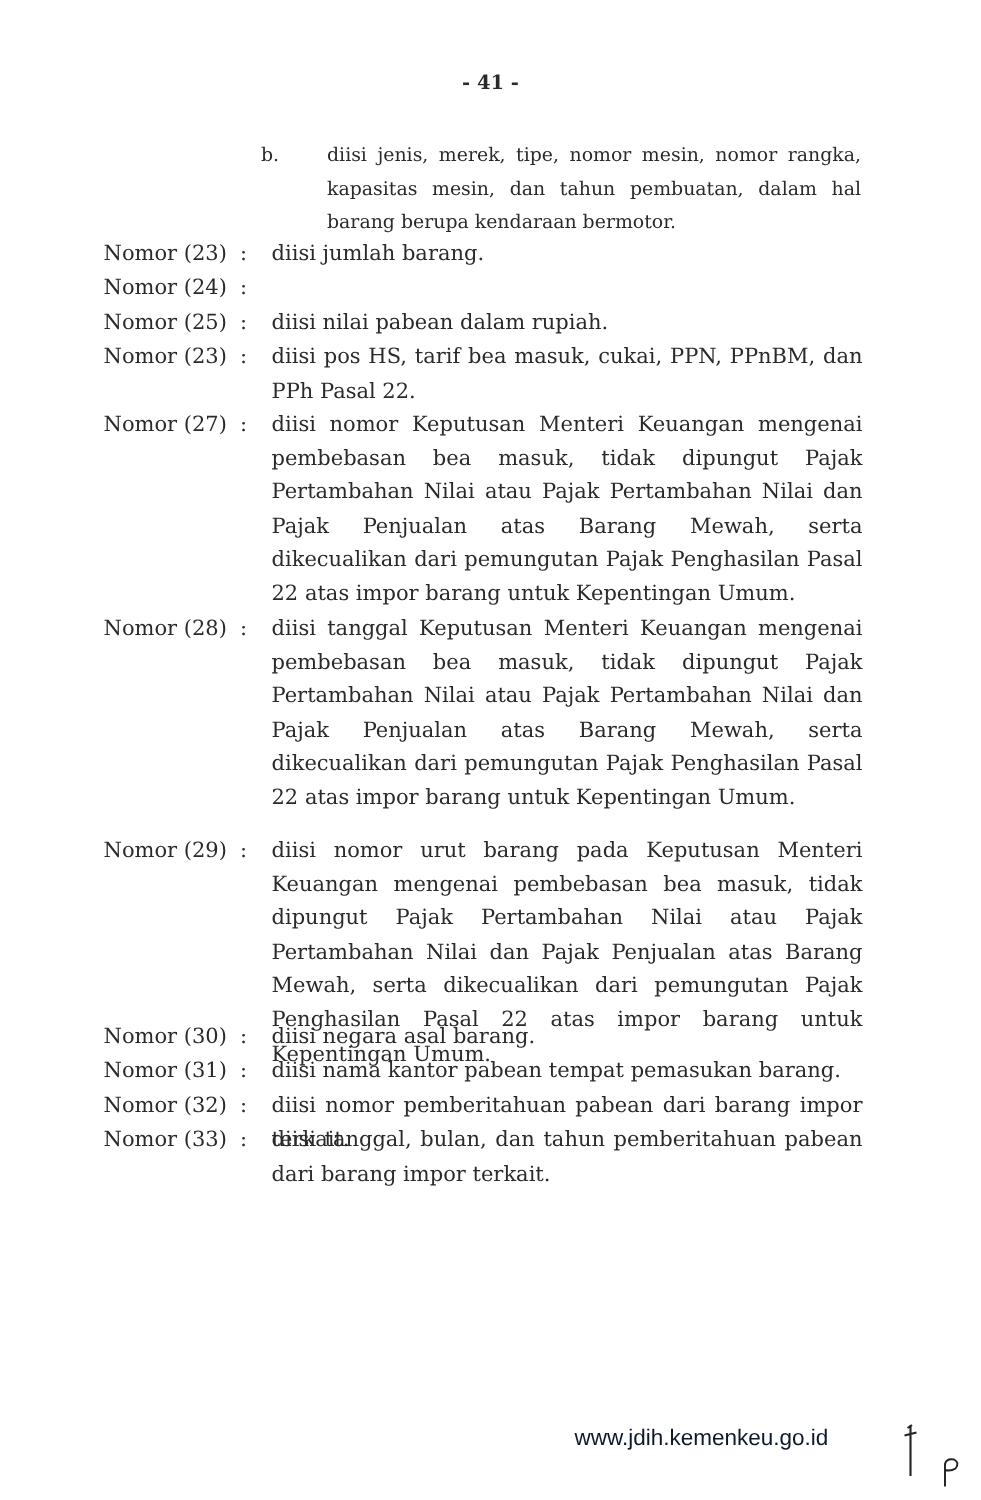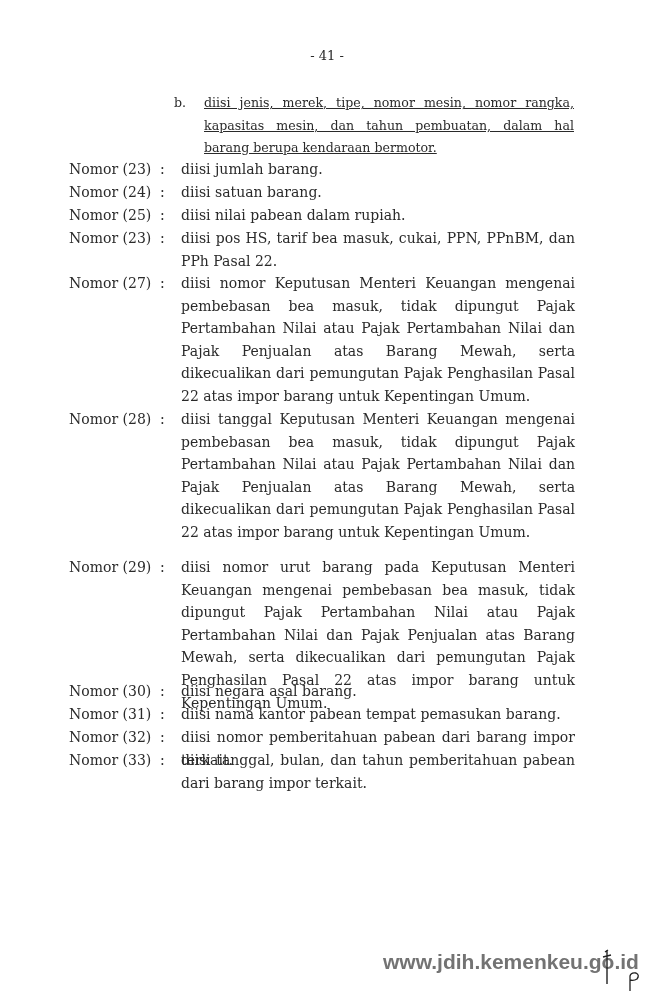"- 41 -" .page-num { font-weight: none -> bold }
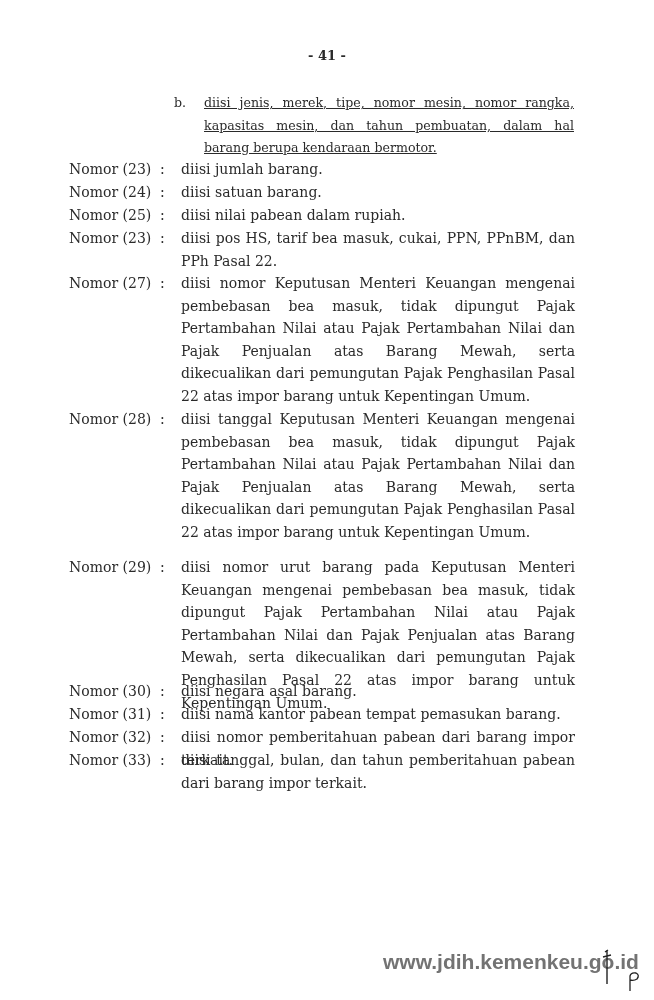"diisi jenis, merek, tipe, nomor" .sub .txt { margin-left: 30px -> 44px; text-decoration: underline -> none }
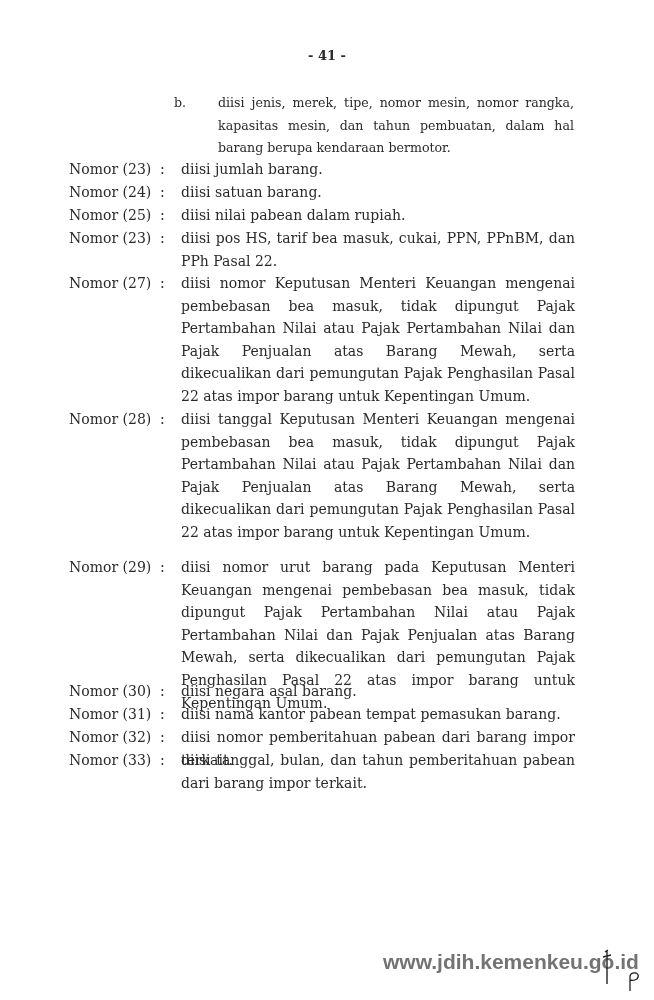"diisi satuan barang." div.val { html: <div>diisi satuan barang.</div> -> none }
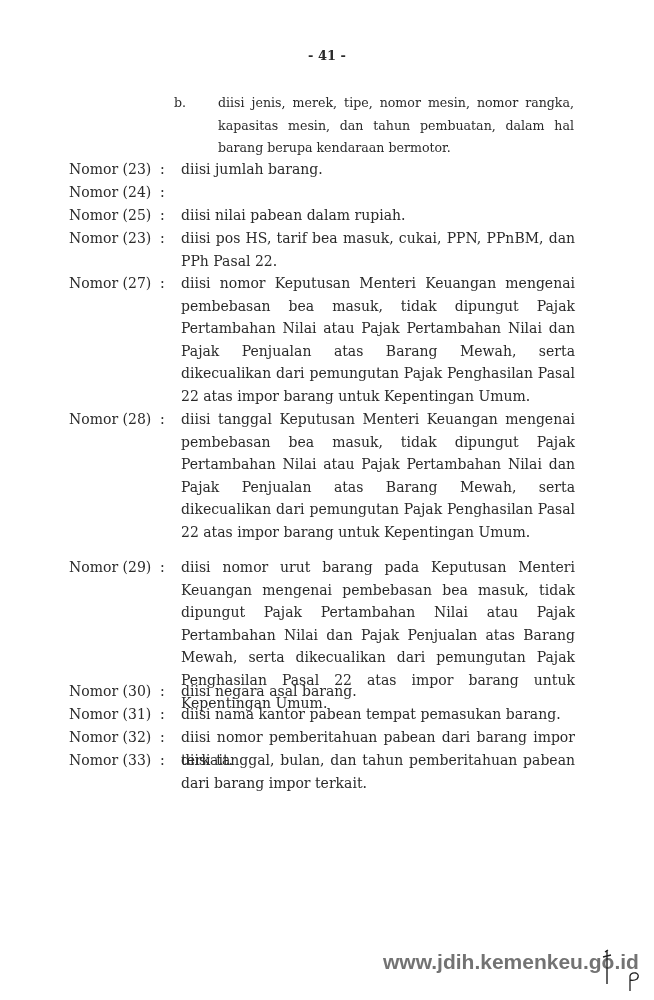"www.jdih.kemenkeu.go.id" .footer { color: #737373 -> #0f172a; font-size: 21px -> 15px; font-weight: bold -> none }
